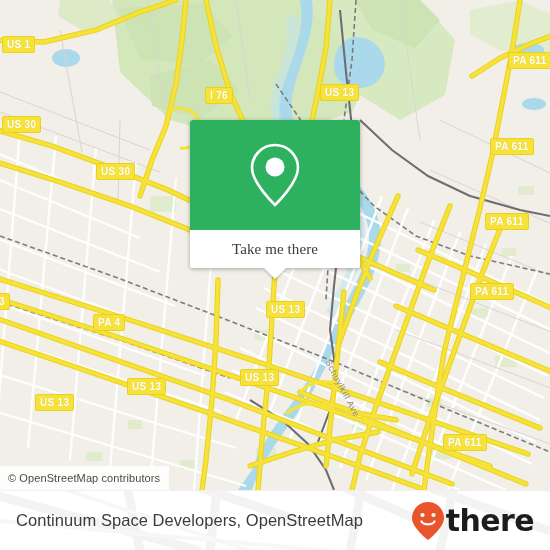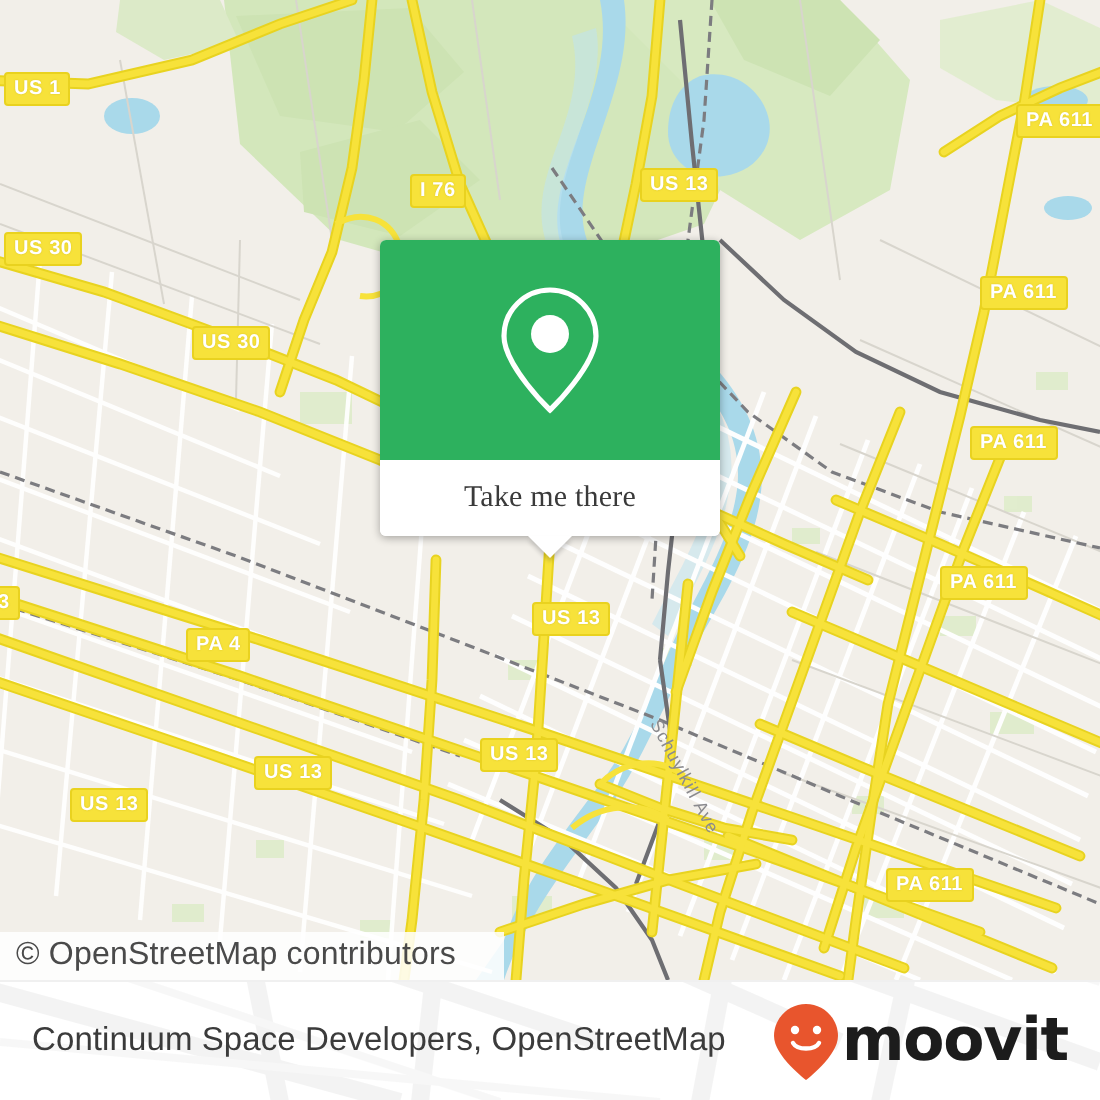"© OpenStreetMap contributors" #attrib { font-size: 16px -> 11px; padding: 0 24px 0 8px -> 0 9px 0 8px }
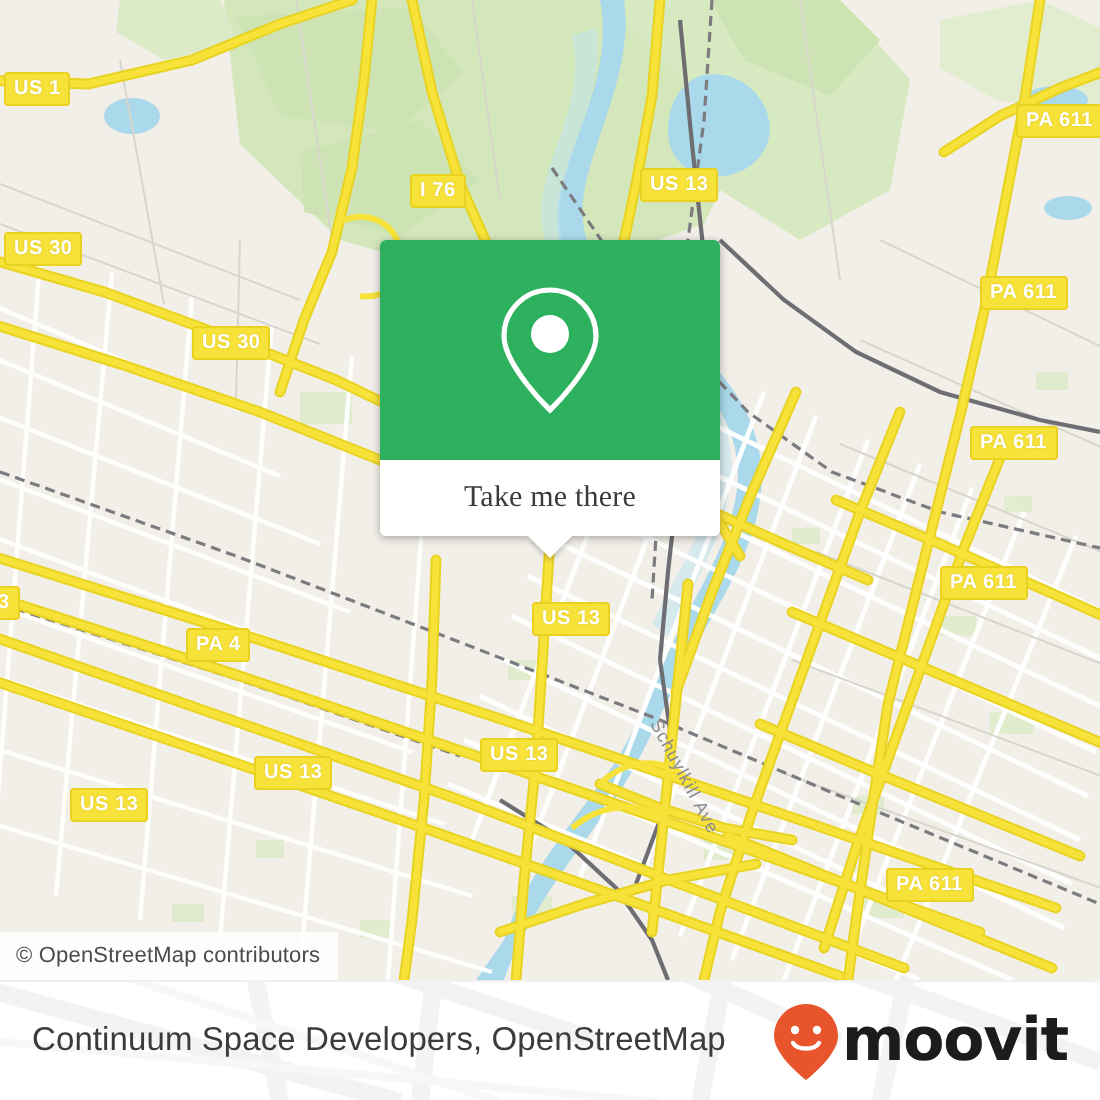"moovit" span { text: moovit -> there }
